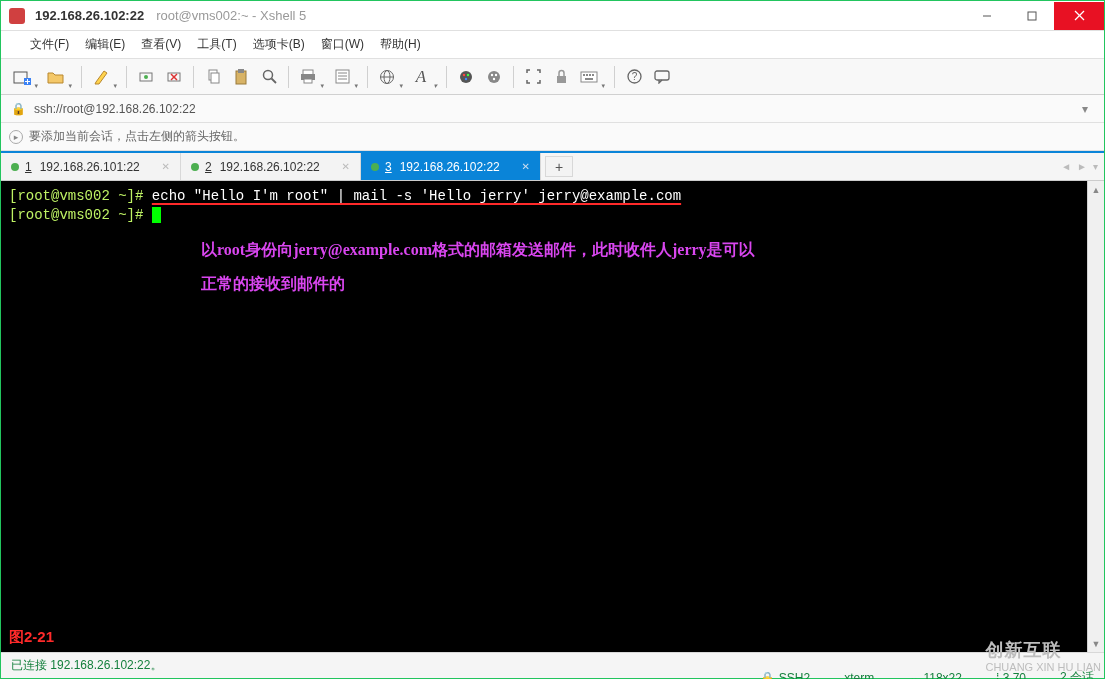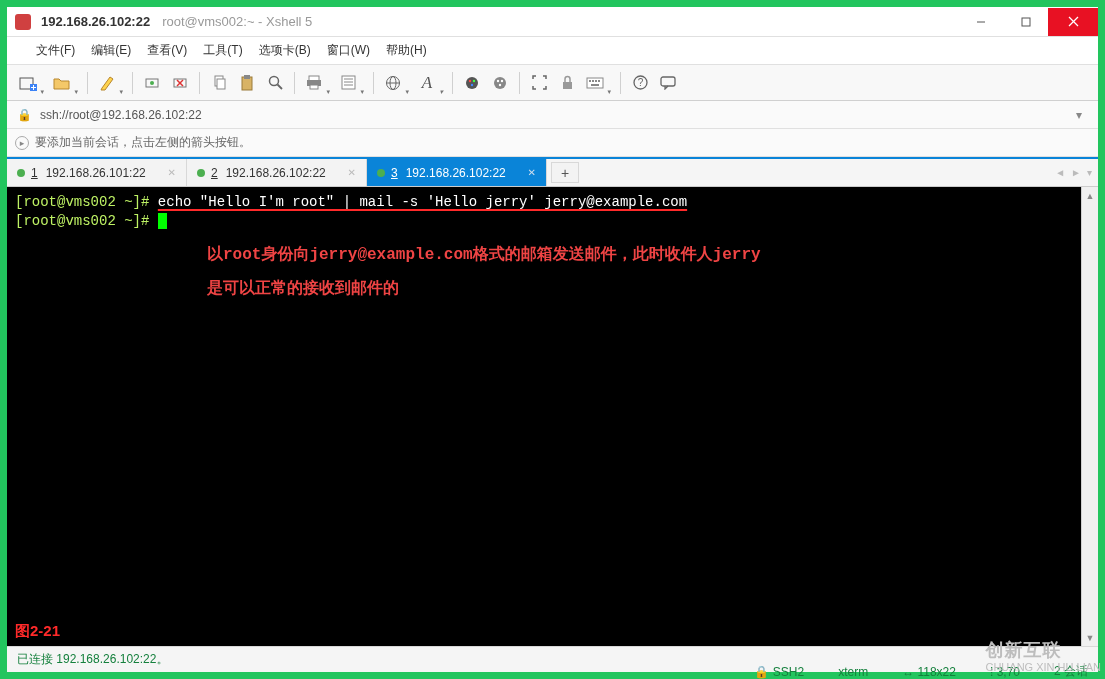"192.168.26.102:22" .window { border: 7px solid #22c55e -> 1px solid #22c55e }
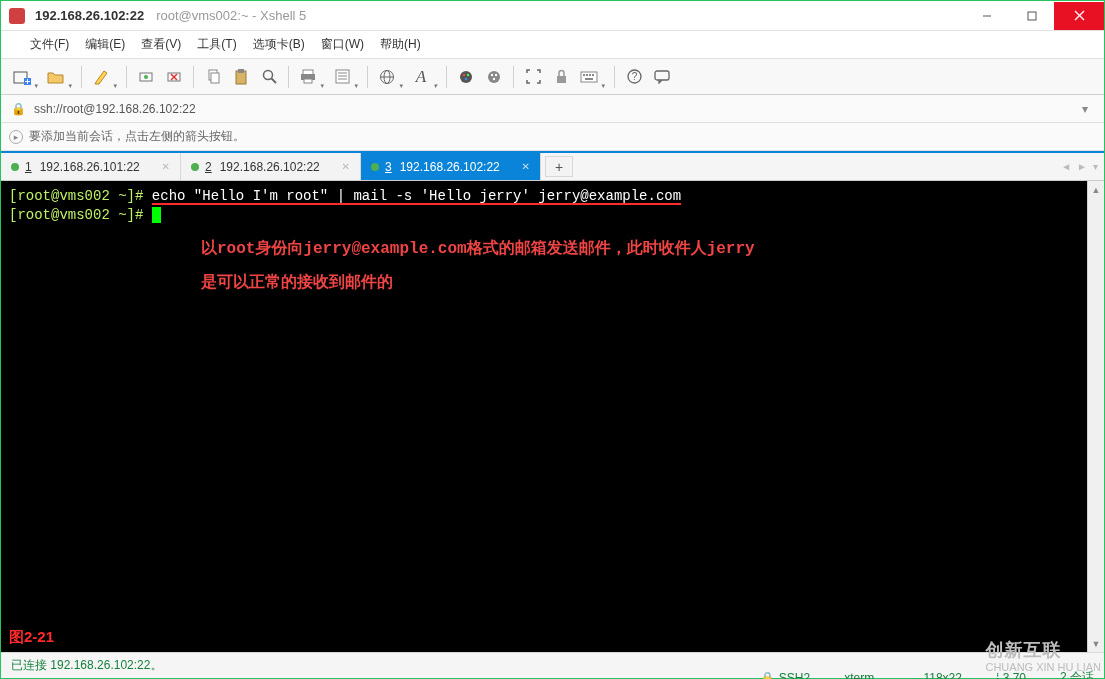"以root身份向jerry@example.com格式的邮箱发送邮件，此时收件人" .annotation { color: #ef4444 -> #d946ef; font-family: Liberation Mono, monospace -> Liberation Serif, serif }
